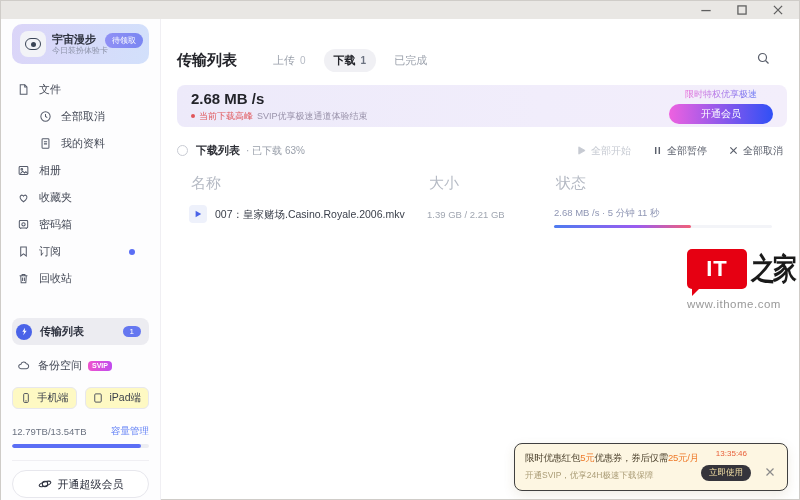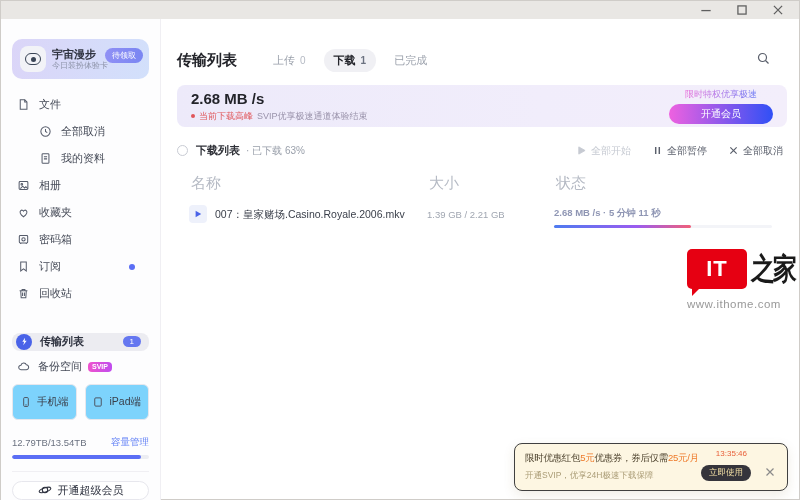"宇宙漫步" .profile { margin-top: 20px -> 5px }
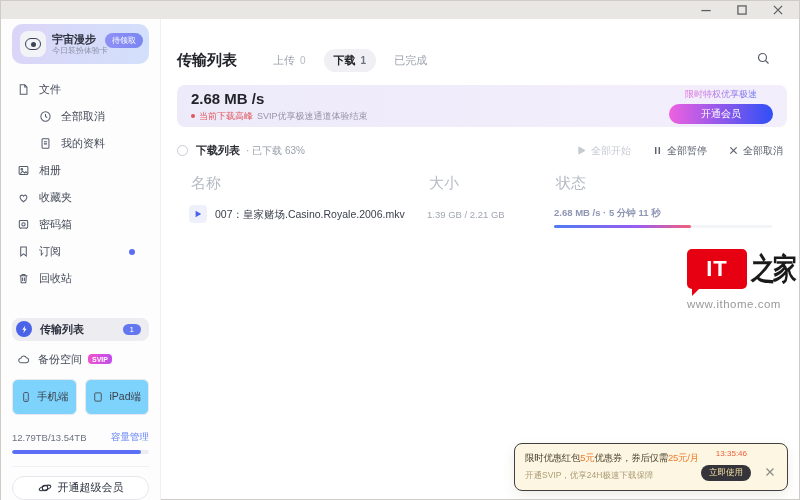"2.68 MB /s · 5" .fstatus { font-weight: bold -> none }
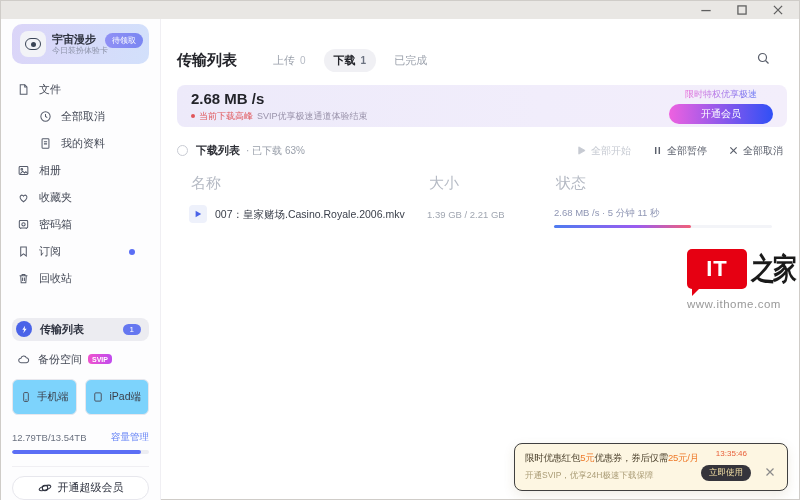"手机端" .dev-btn { background: #7dd3fc -> #fef9c3; height: 36px -> 22px }
